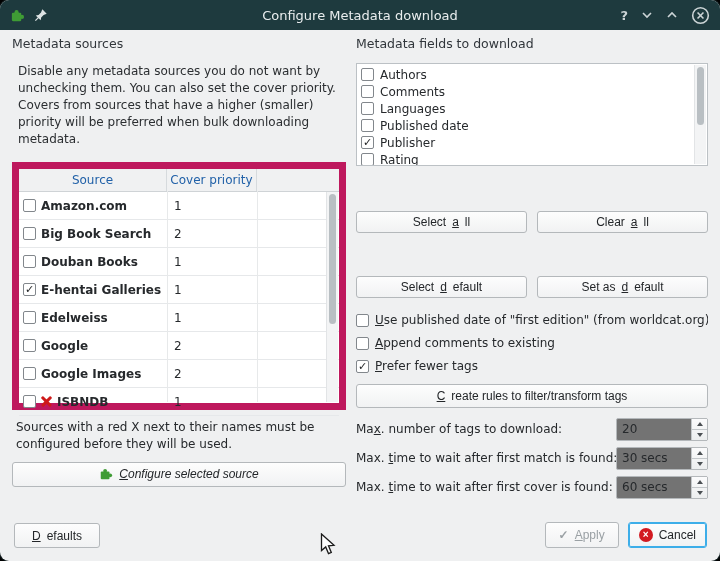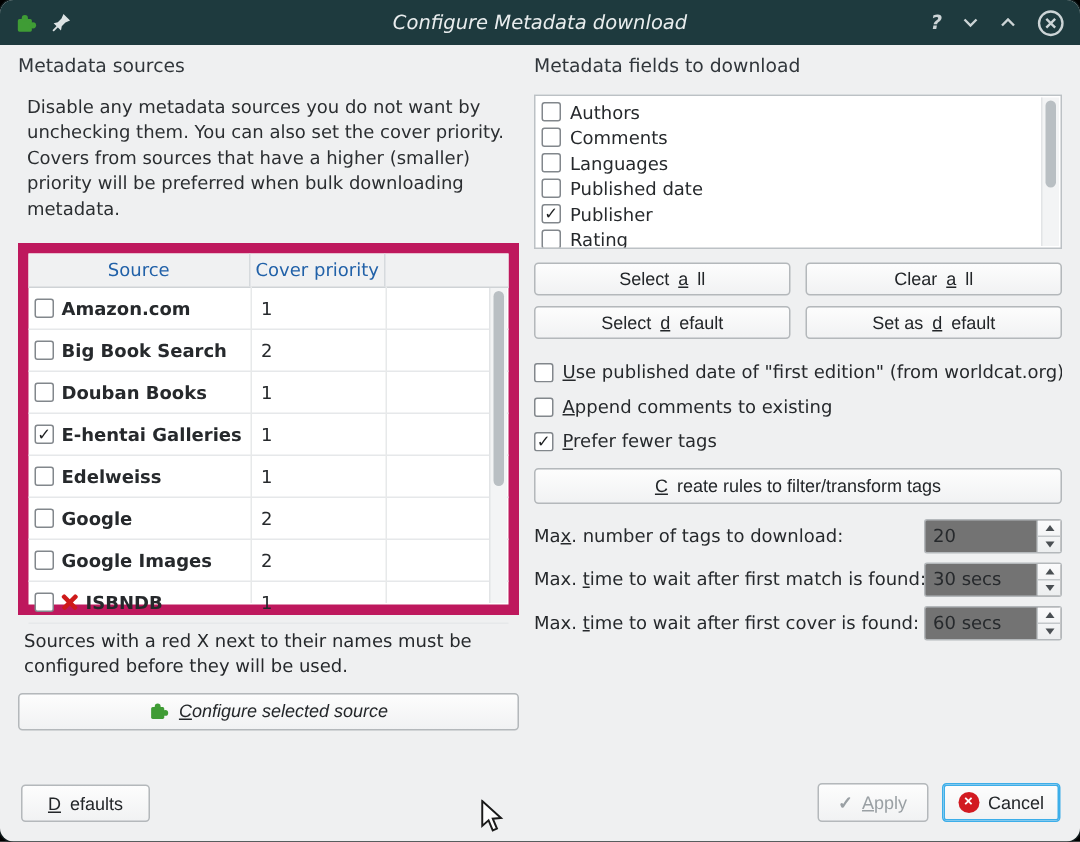"Configure Metadata download" .titlebar { font-style: italic -> none }
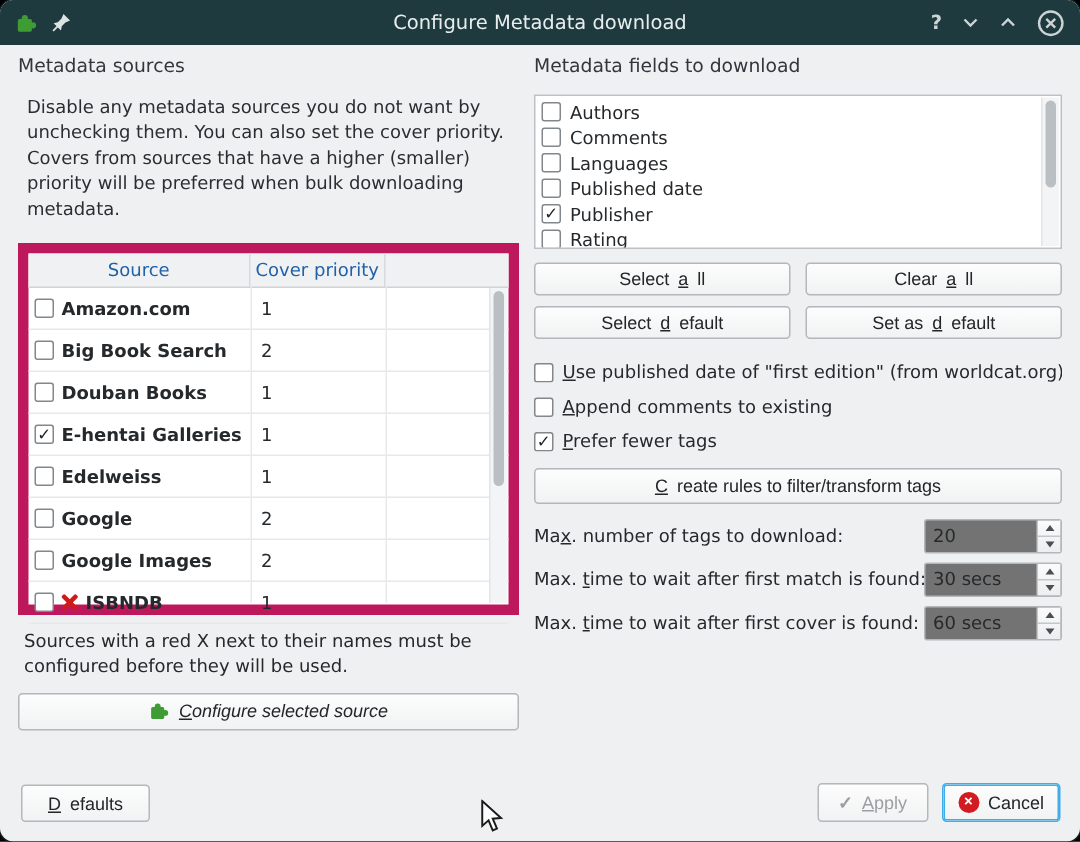"Select ll" .btn { margin-top: none -> 36px }
